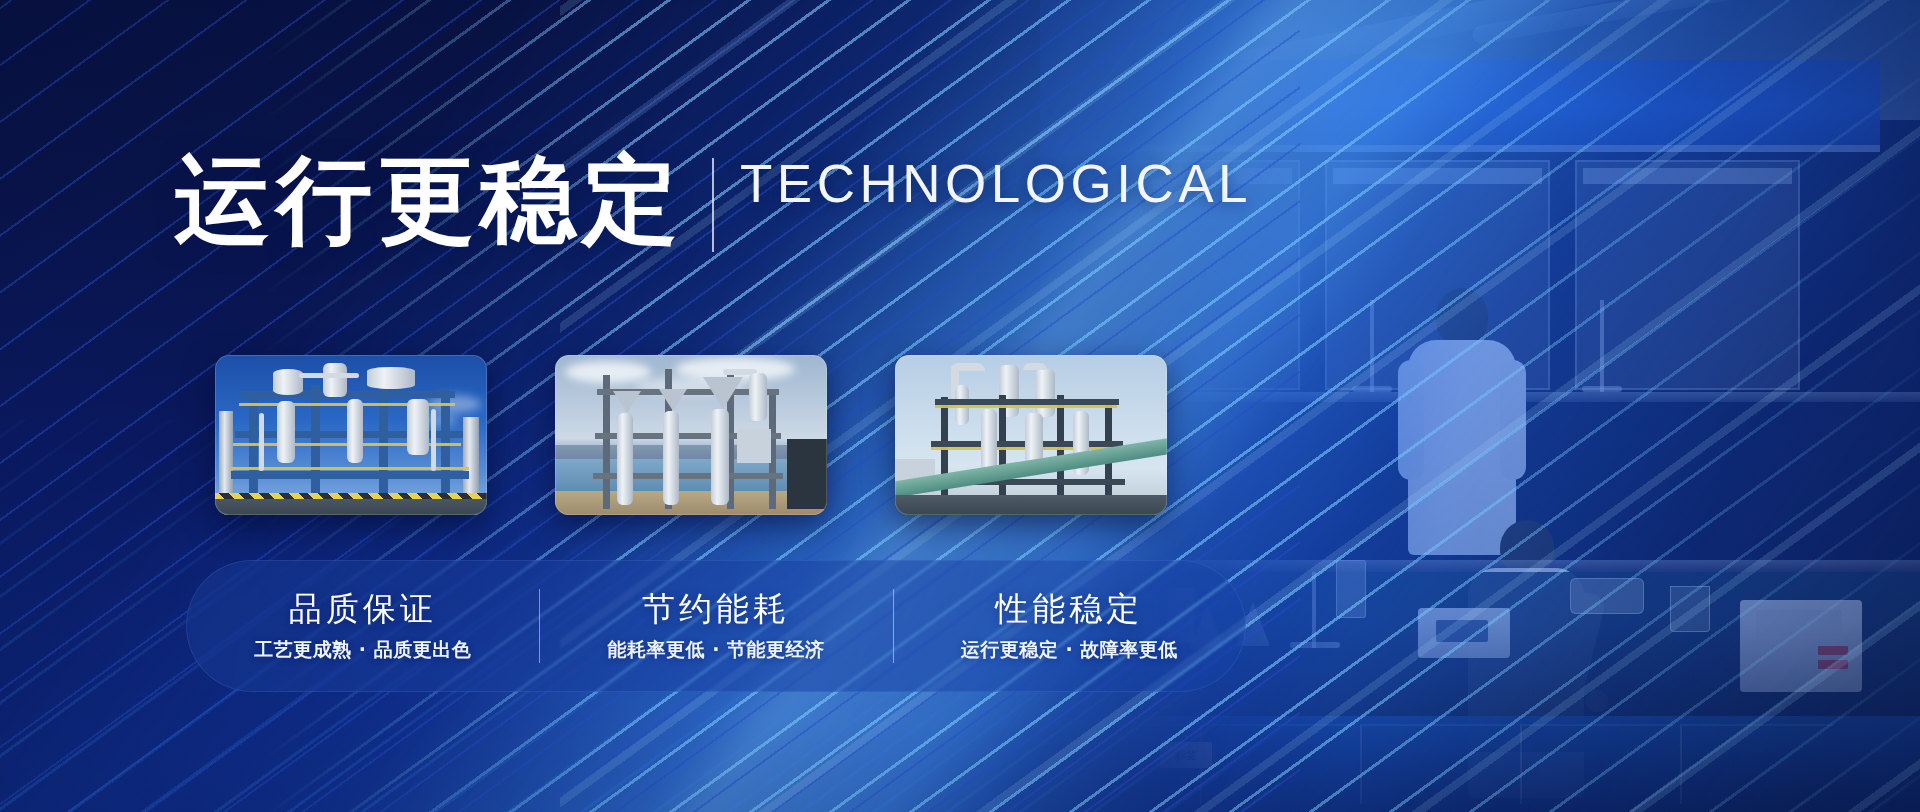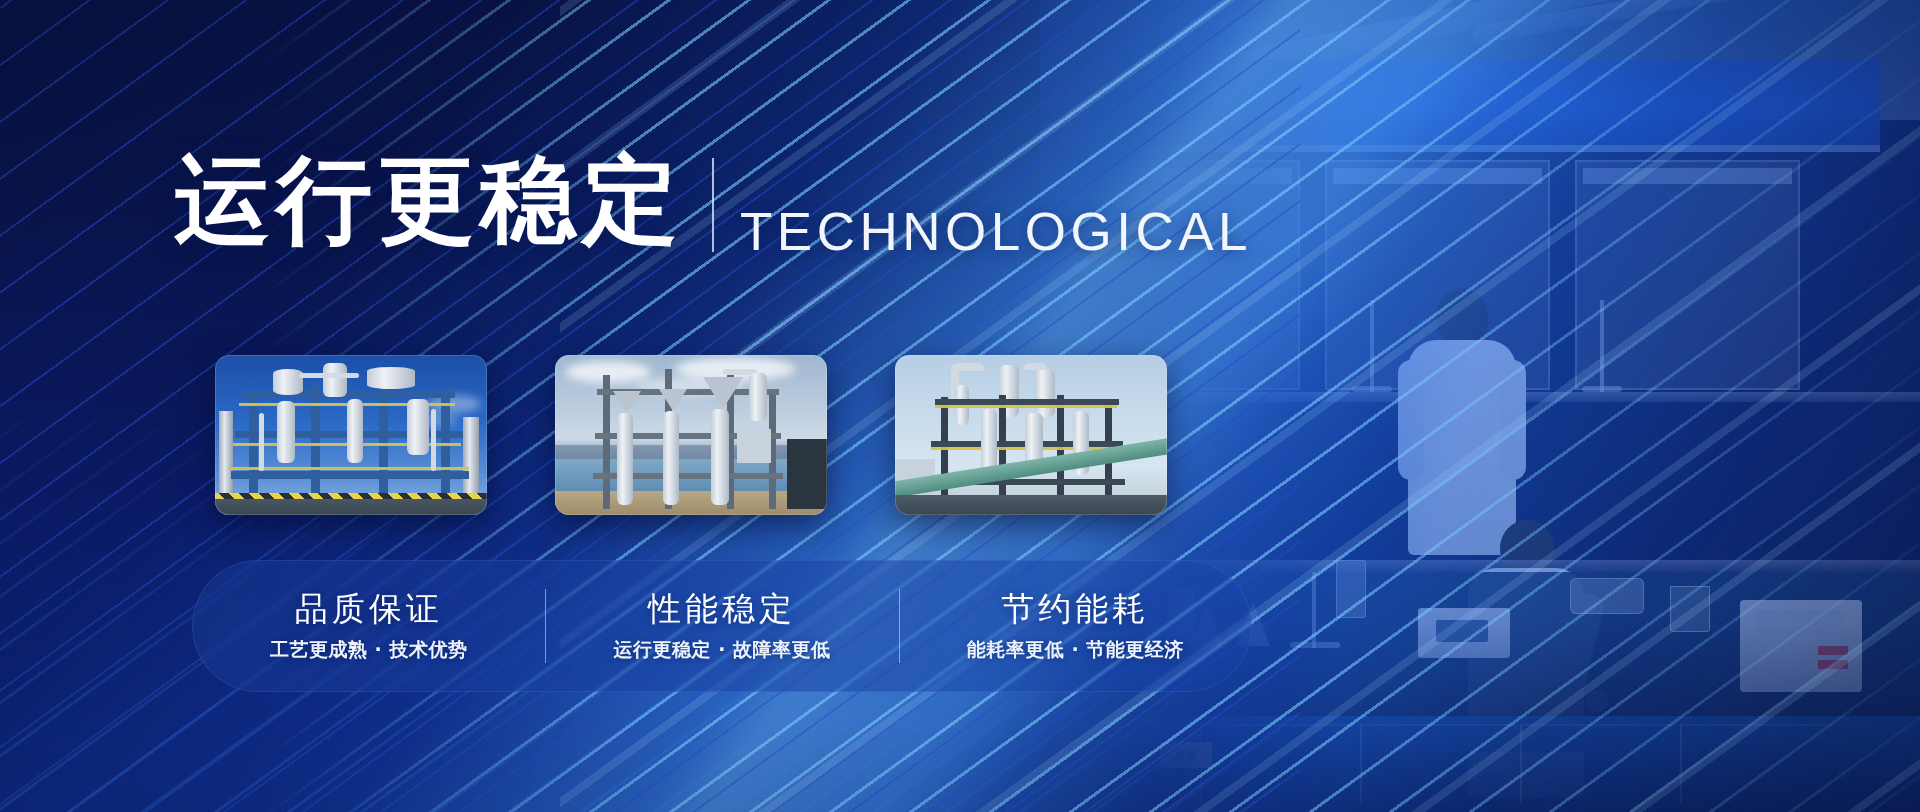"TECHNOLOGICAL" .heading-en { margin-top: 48px -> none }
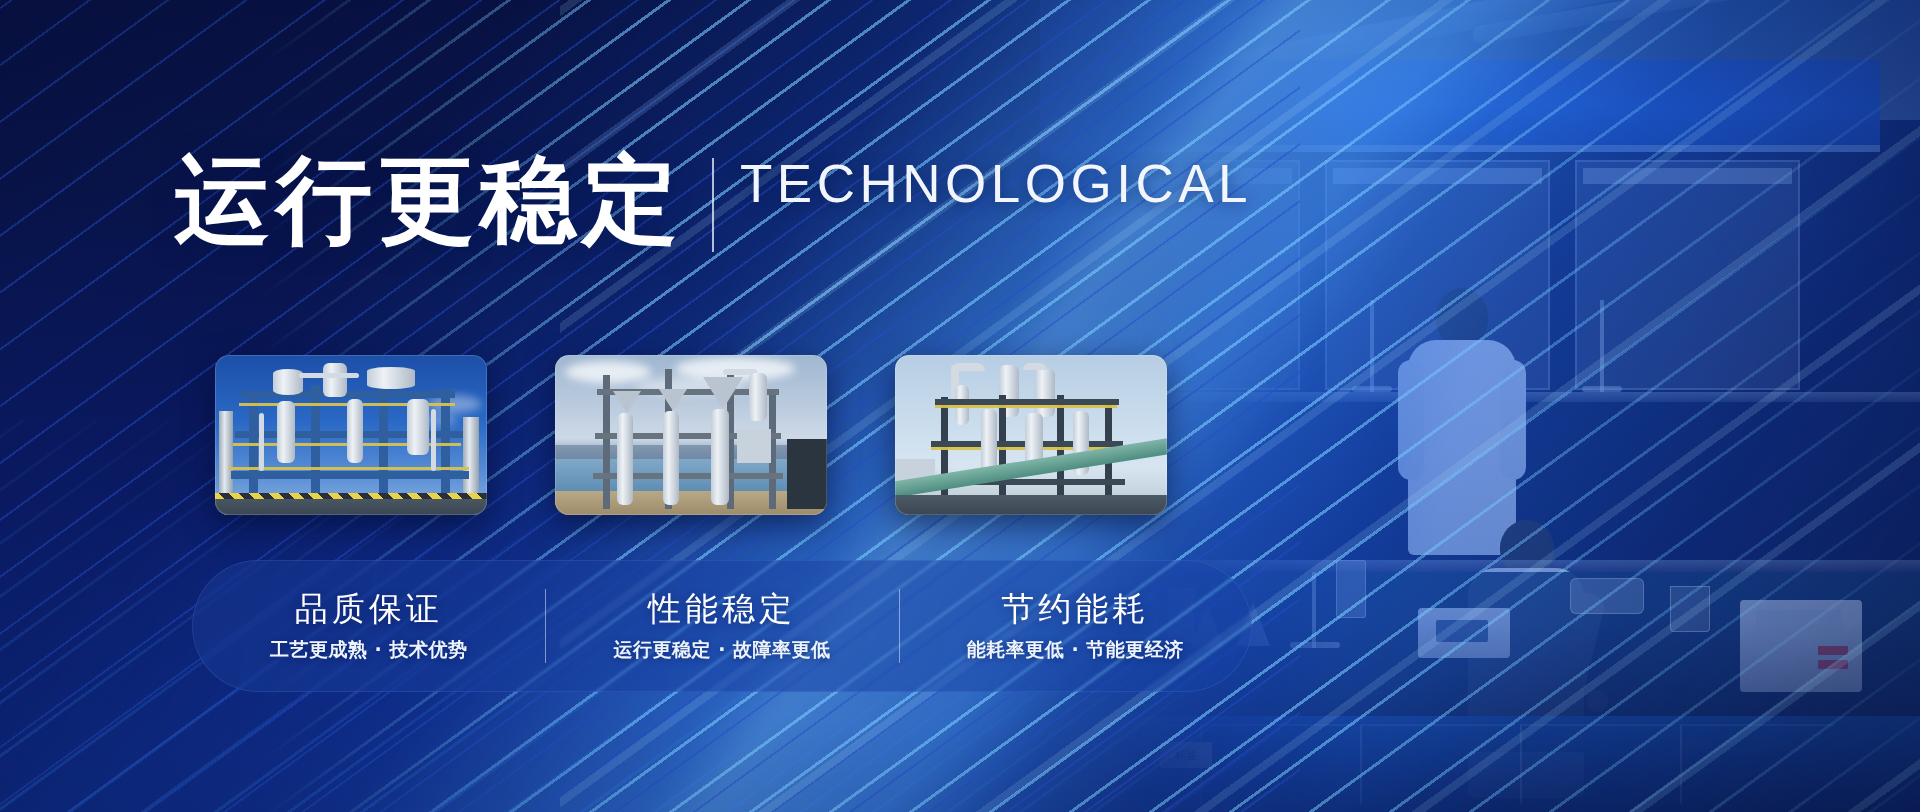"品质保证" .feature-bar { left: 192px -> 186px }
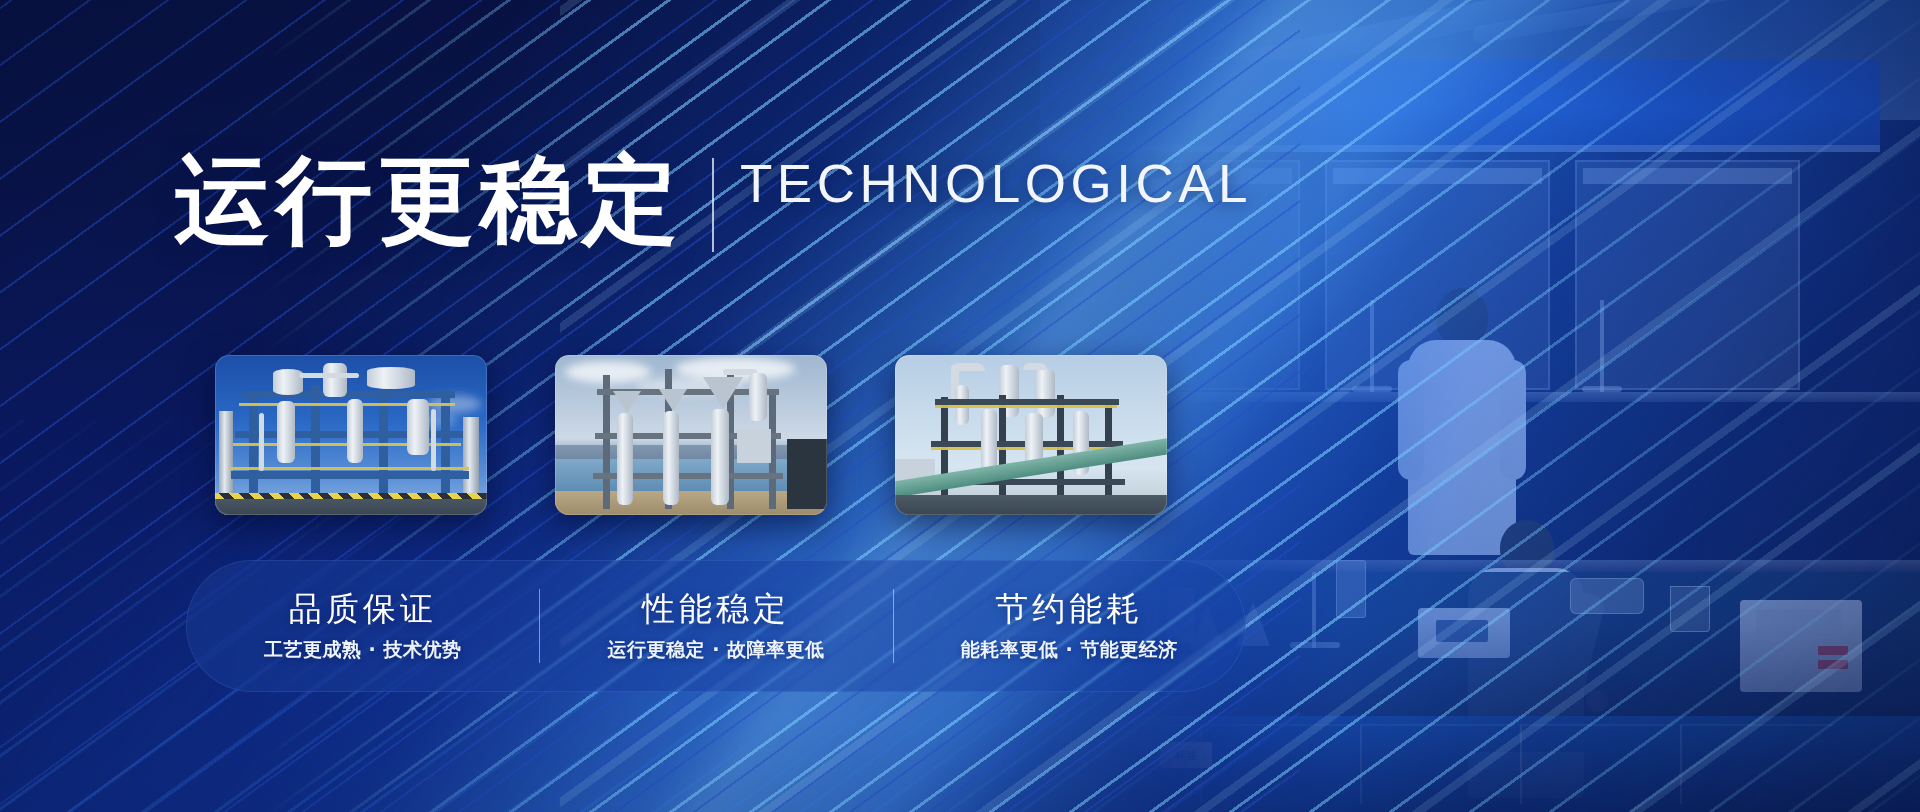"性能稳定" div.feature { order: before "节约能耗" -> after "节约能耗" }
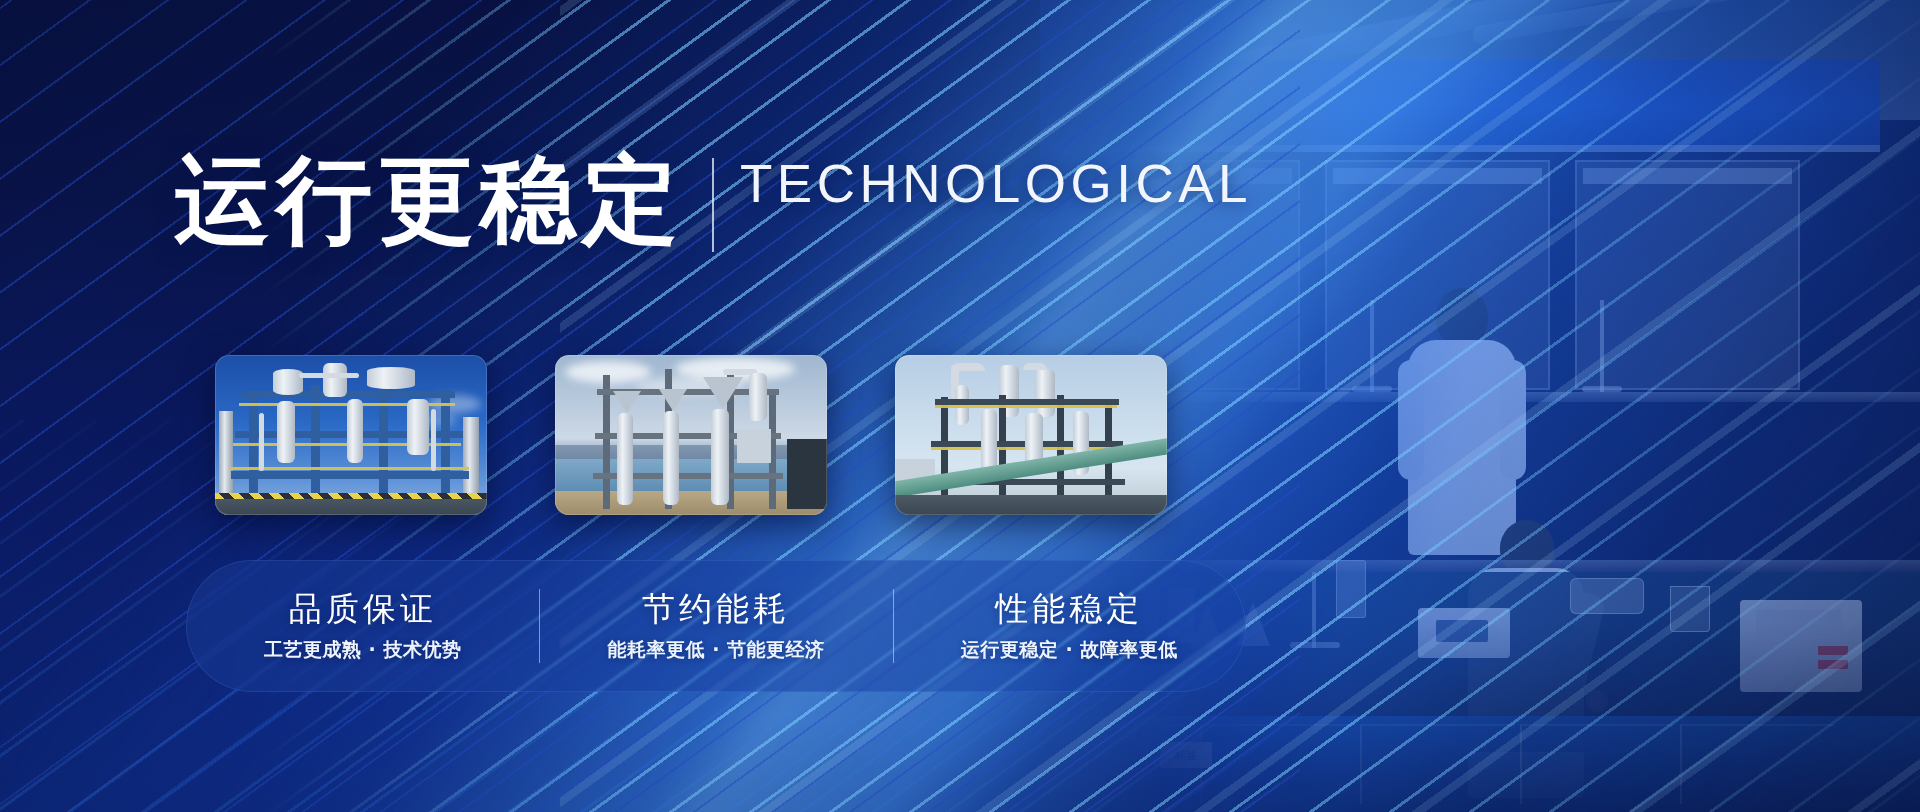"工艺更成熟 · 技术优势" div.sub { text: 技术优势 -> 品质更出色 }
